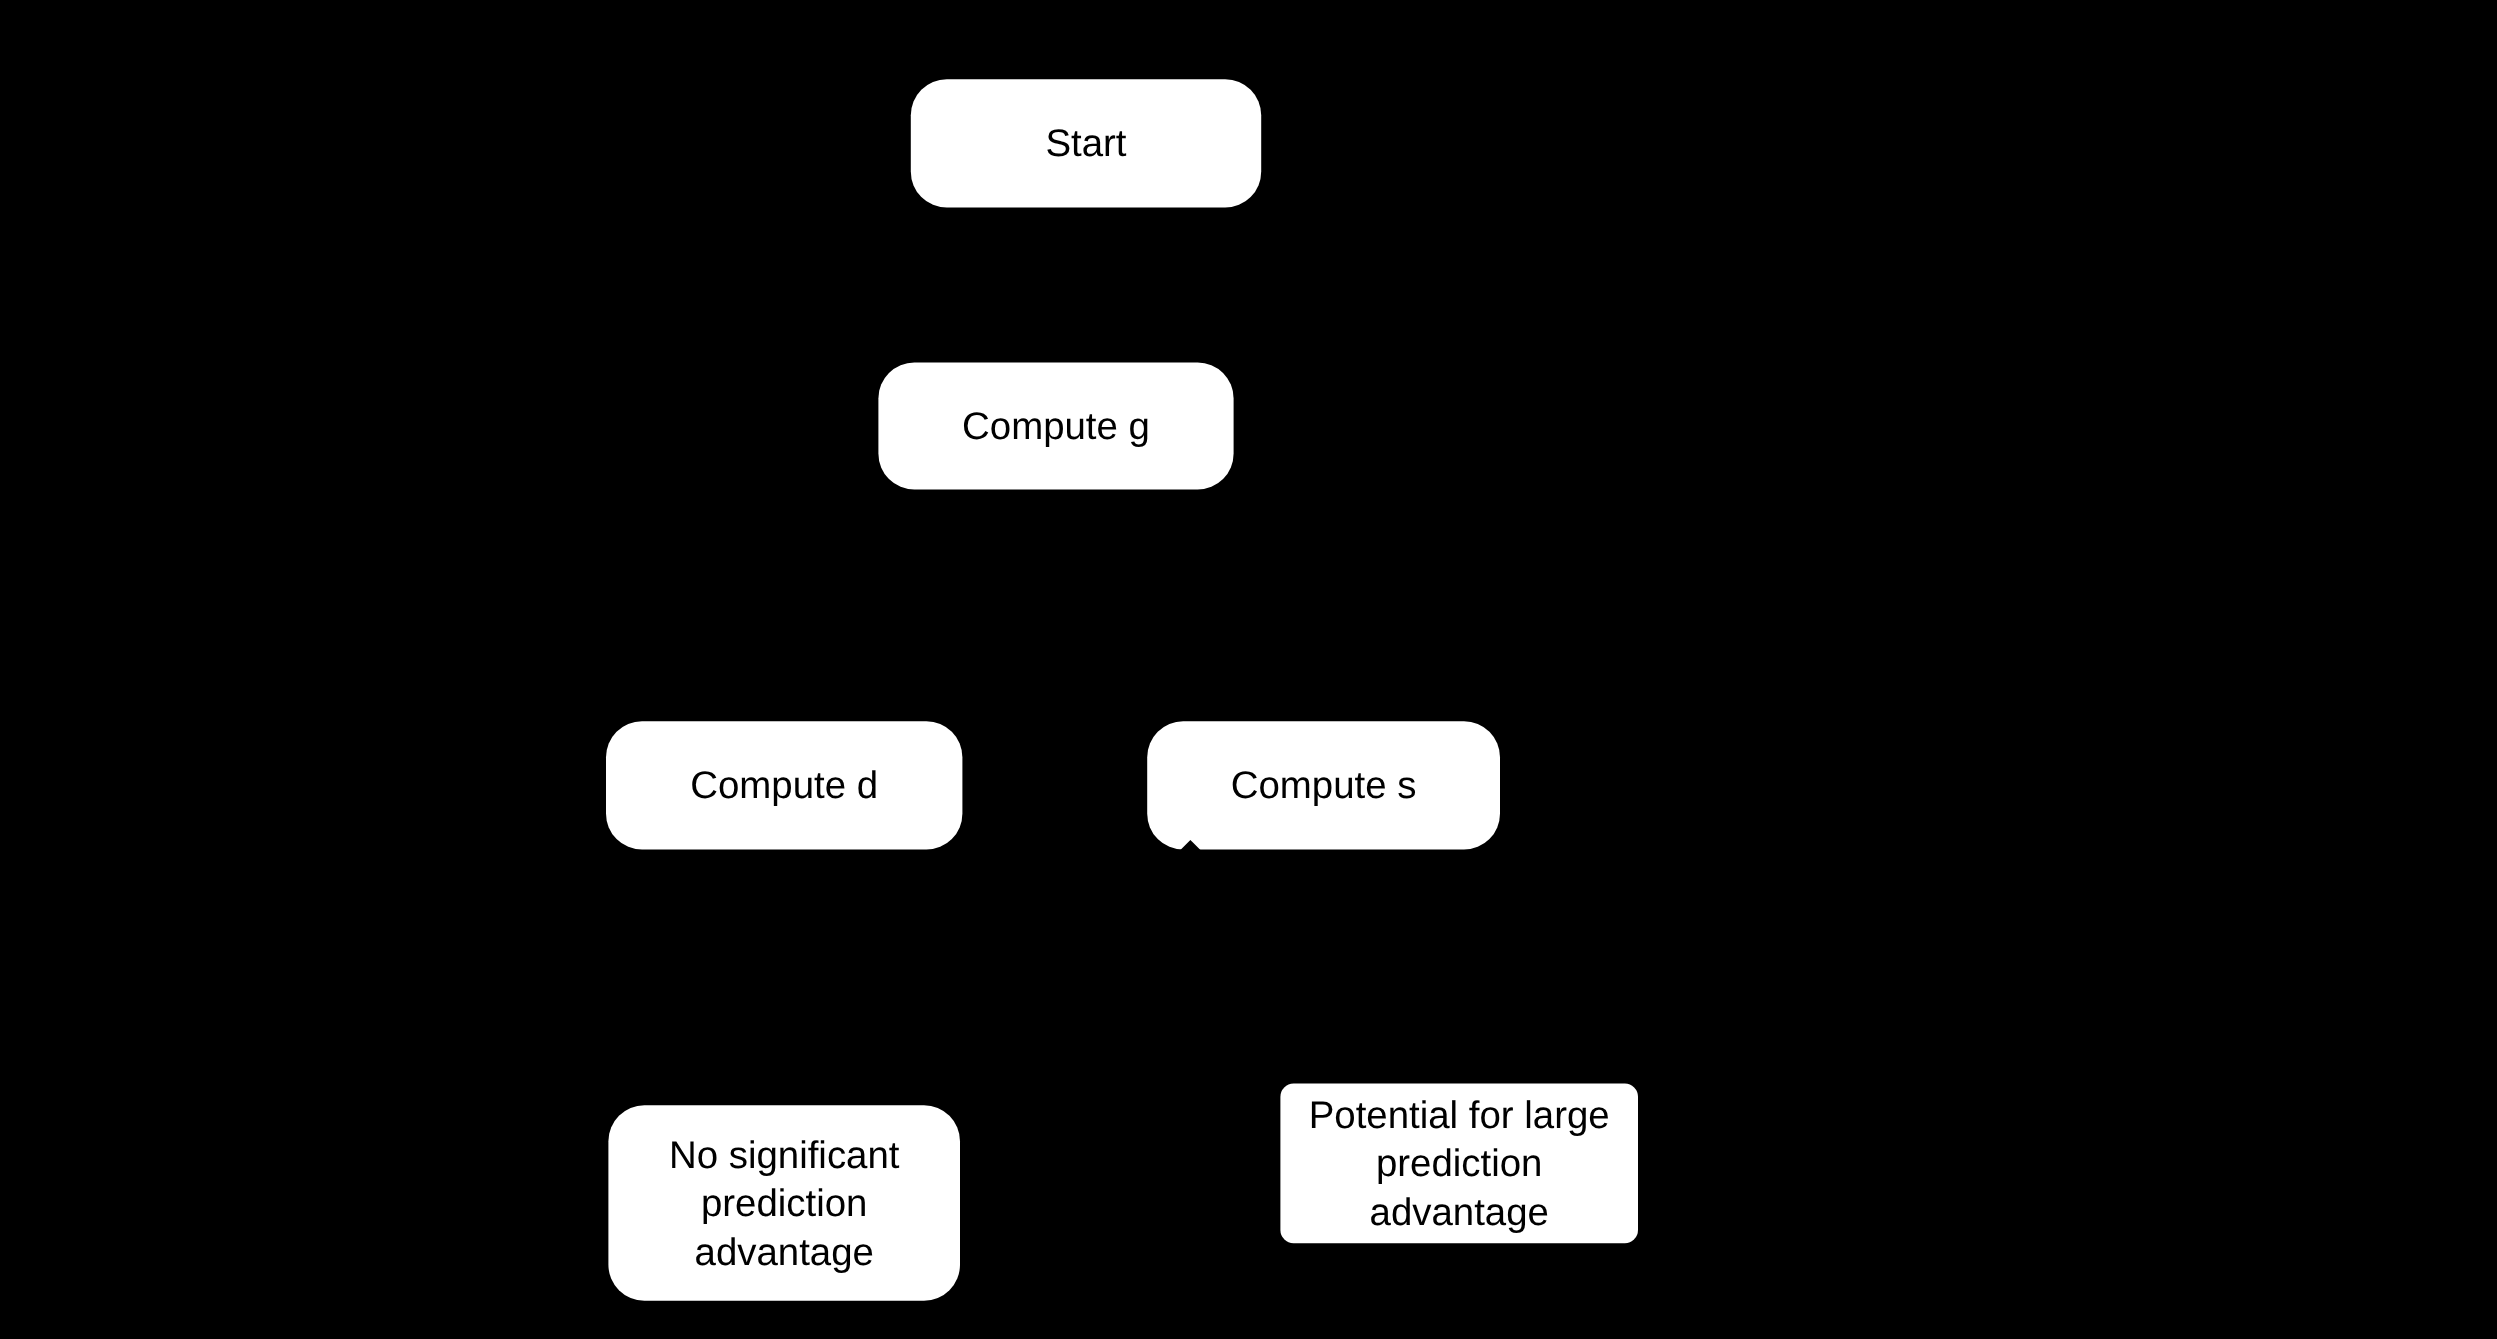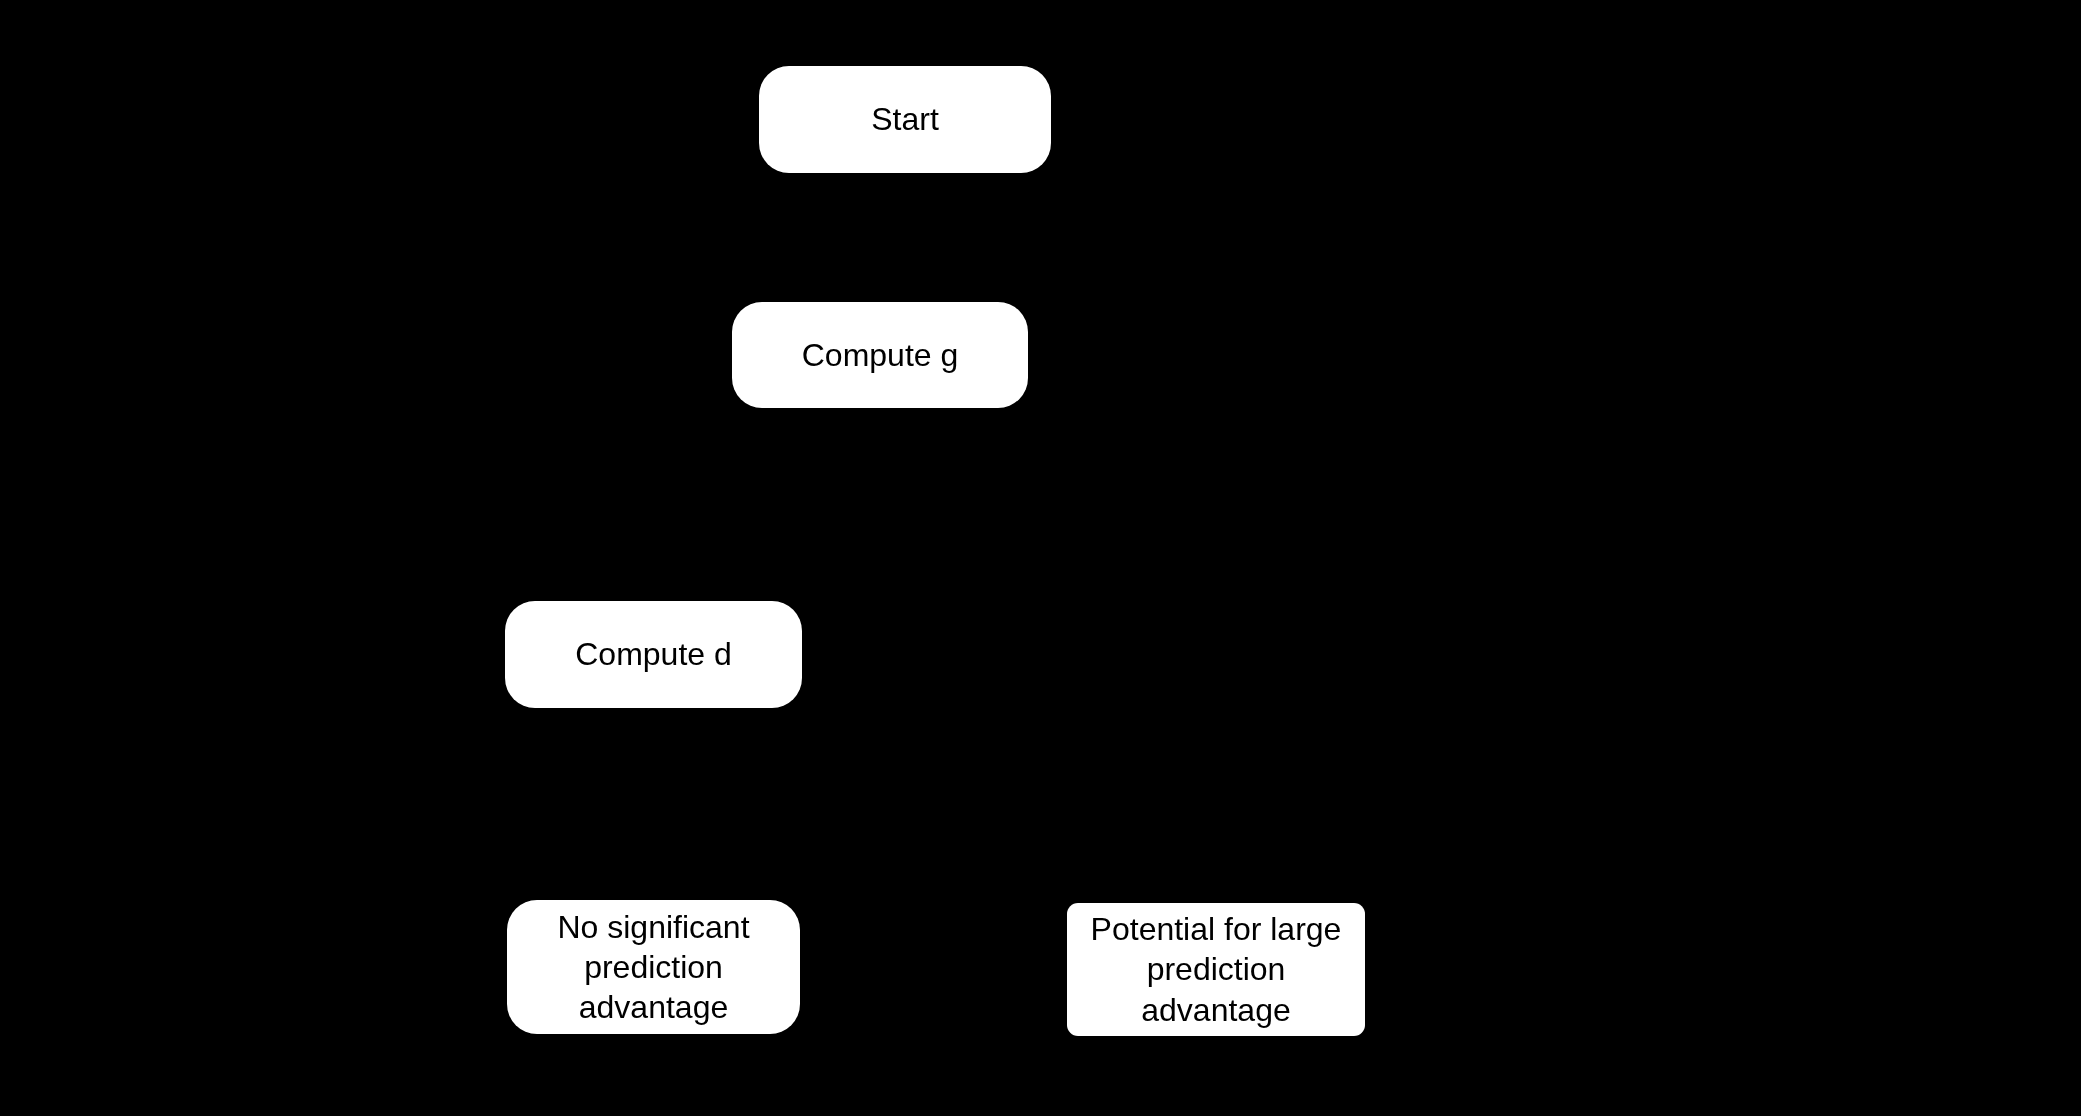"Compute s" div.node { html: none -> <div> <span>Compute s</span> <div></div> </div> }
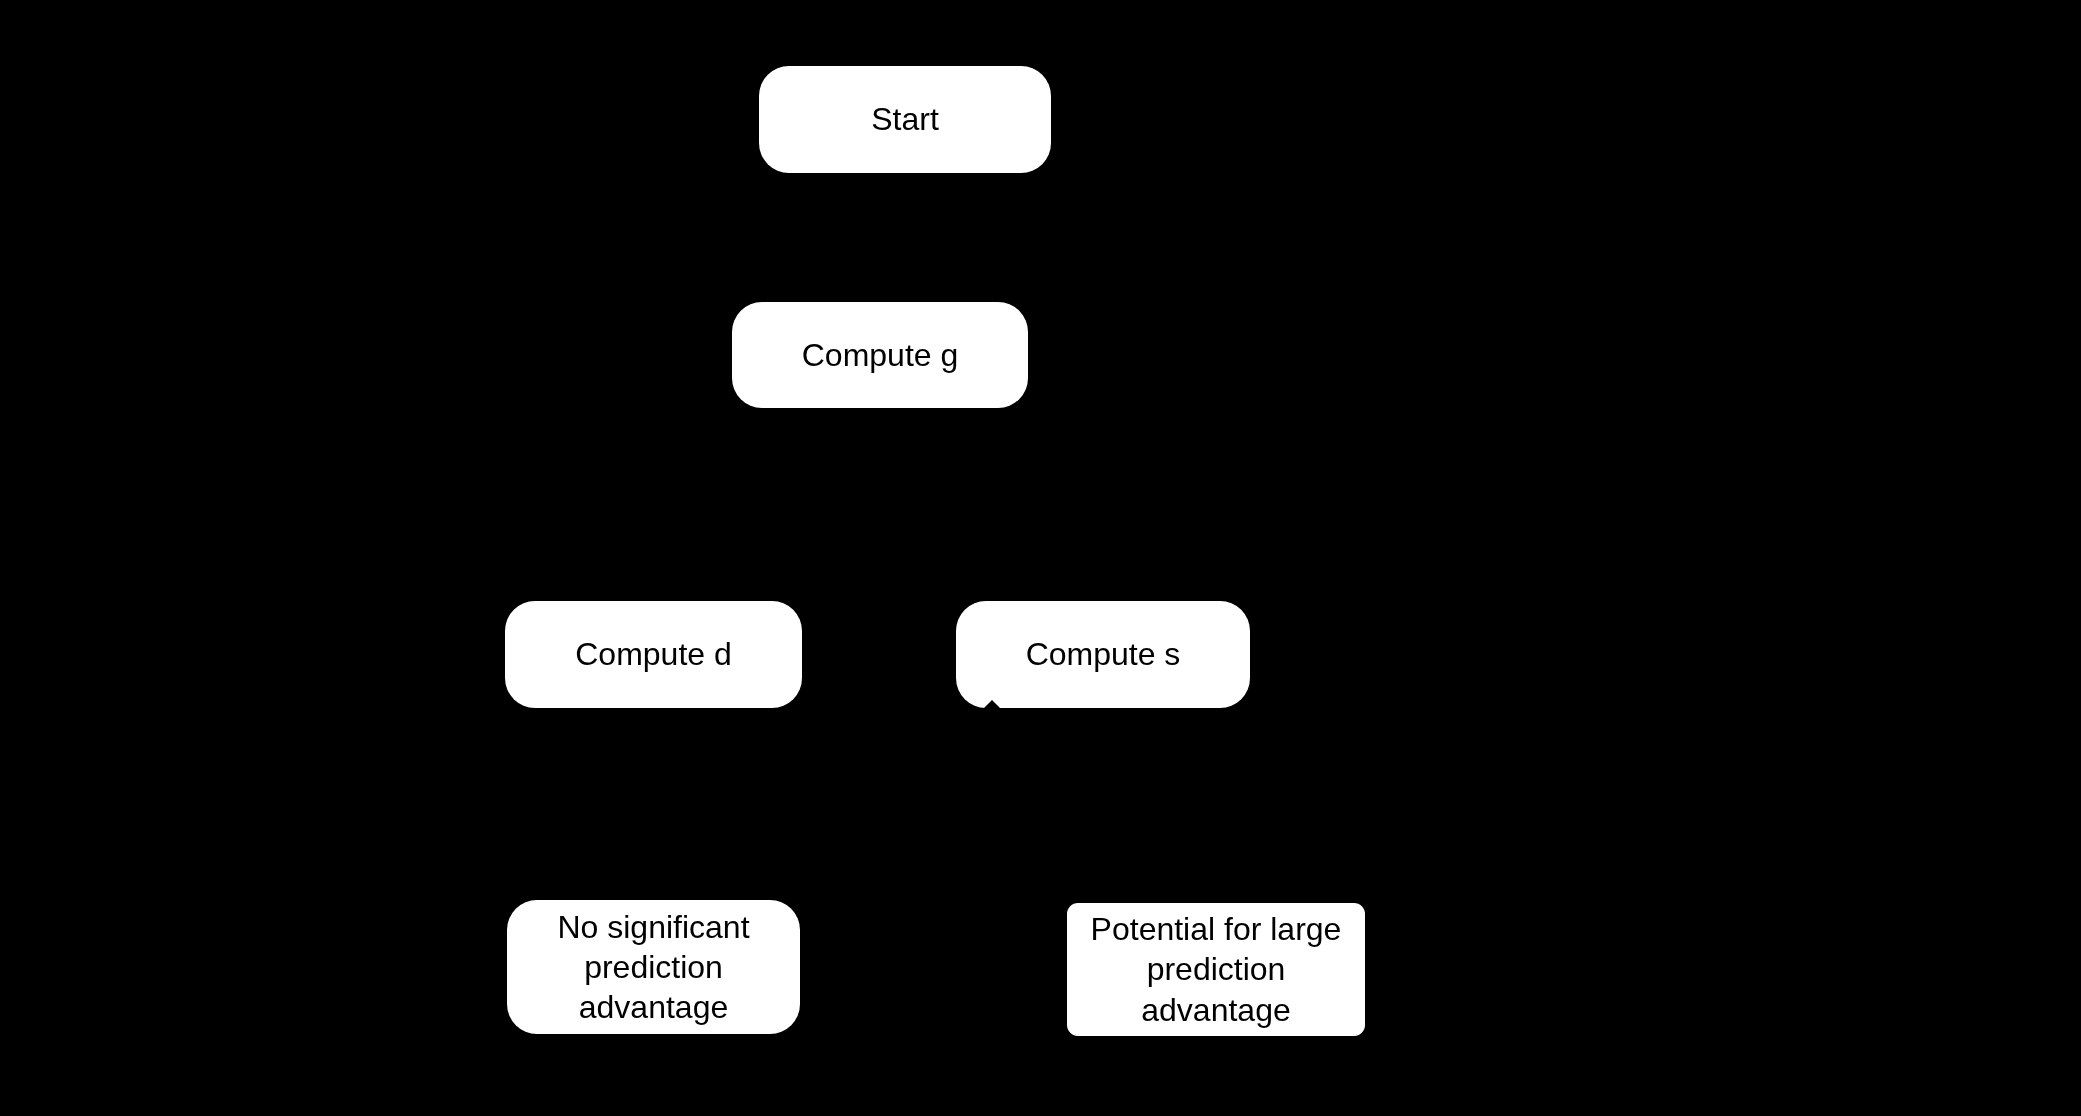"No significant" .node-no-adv { height: 134px -> 163px; top: 900px -> 921px }
